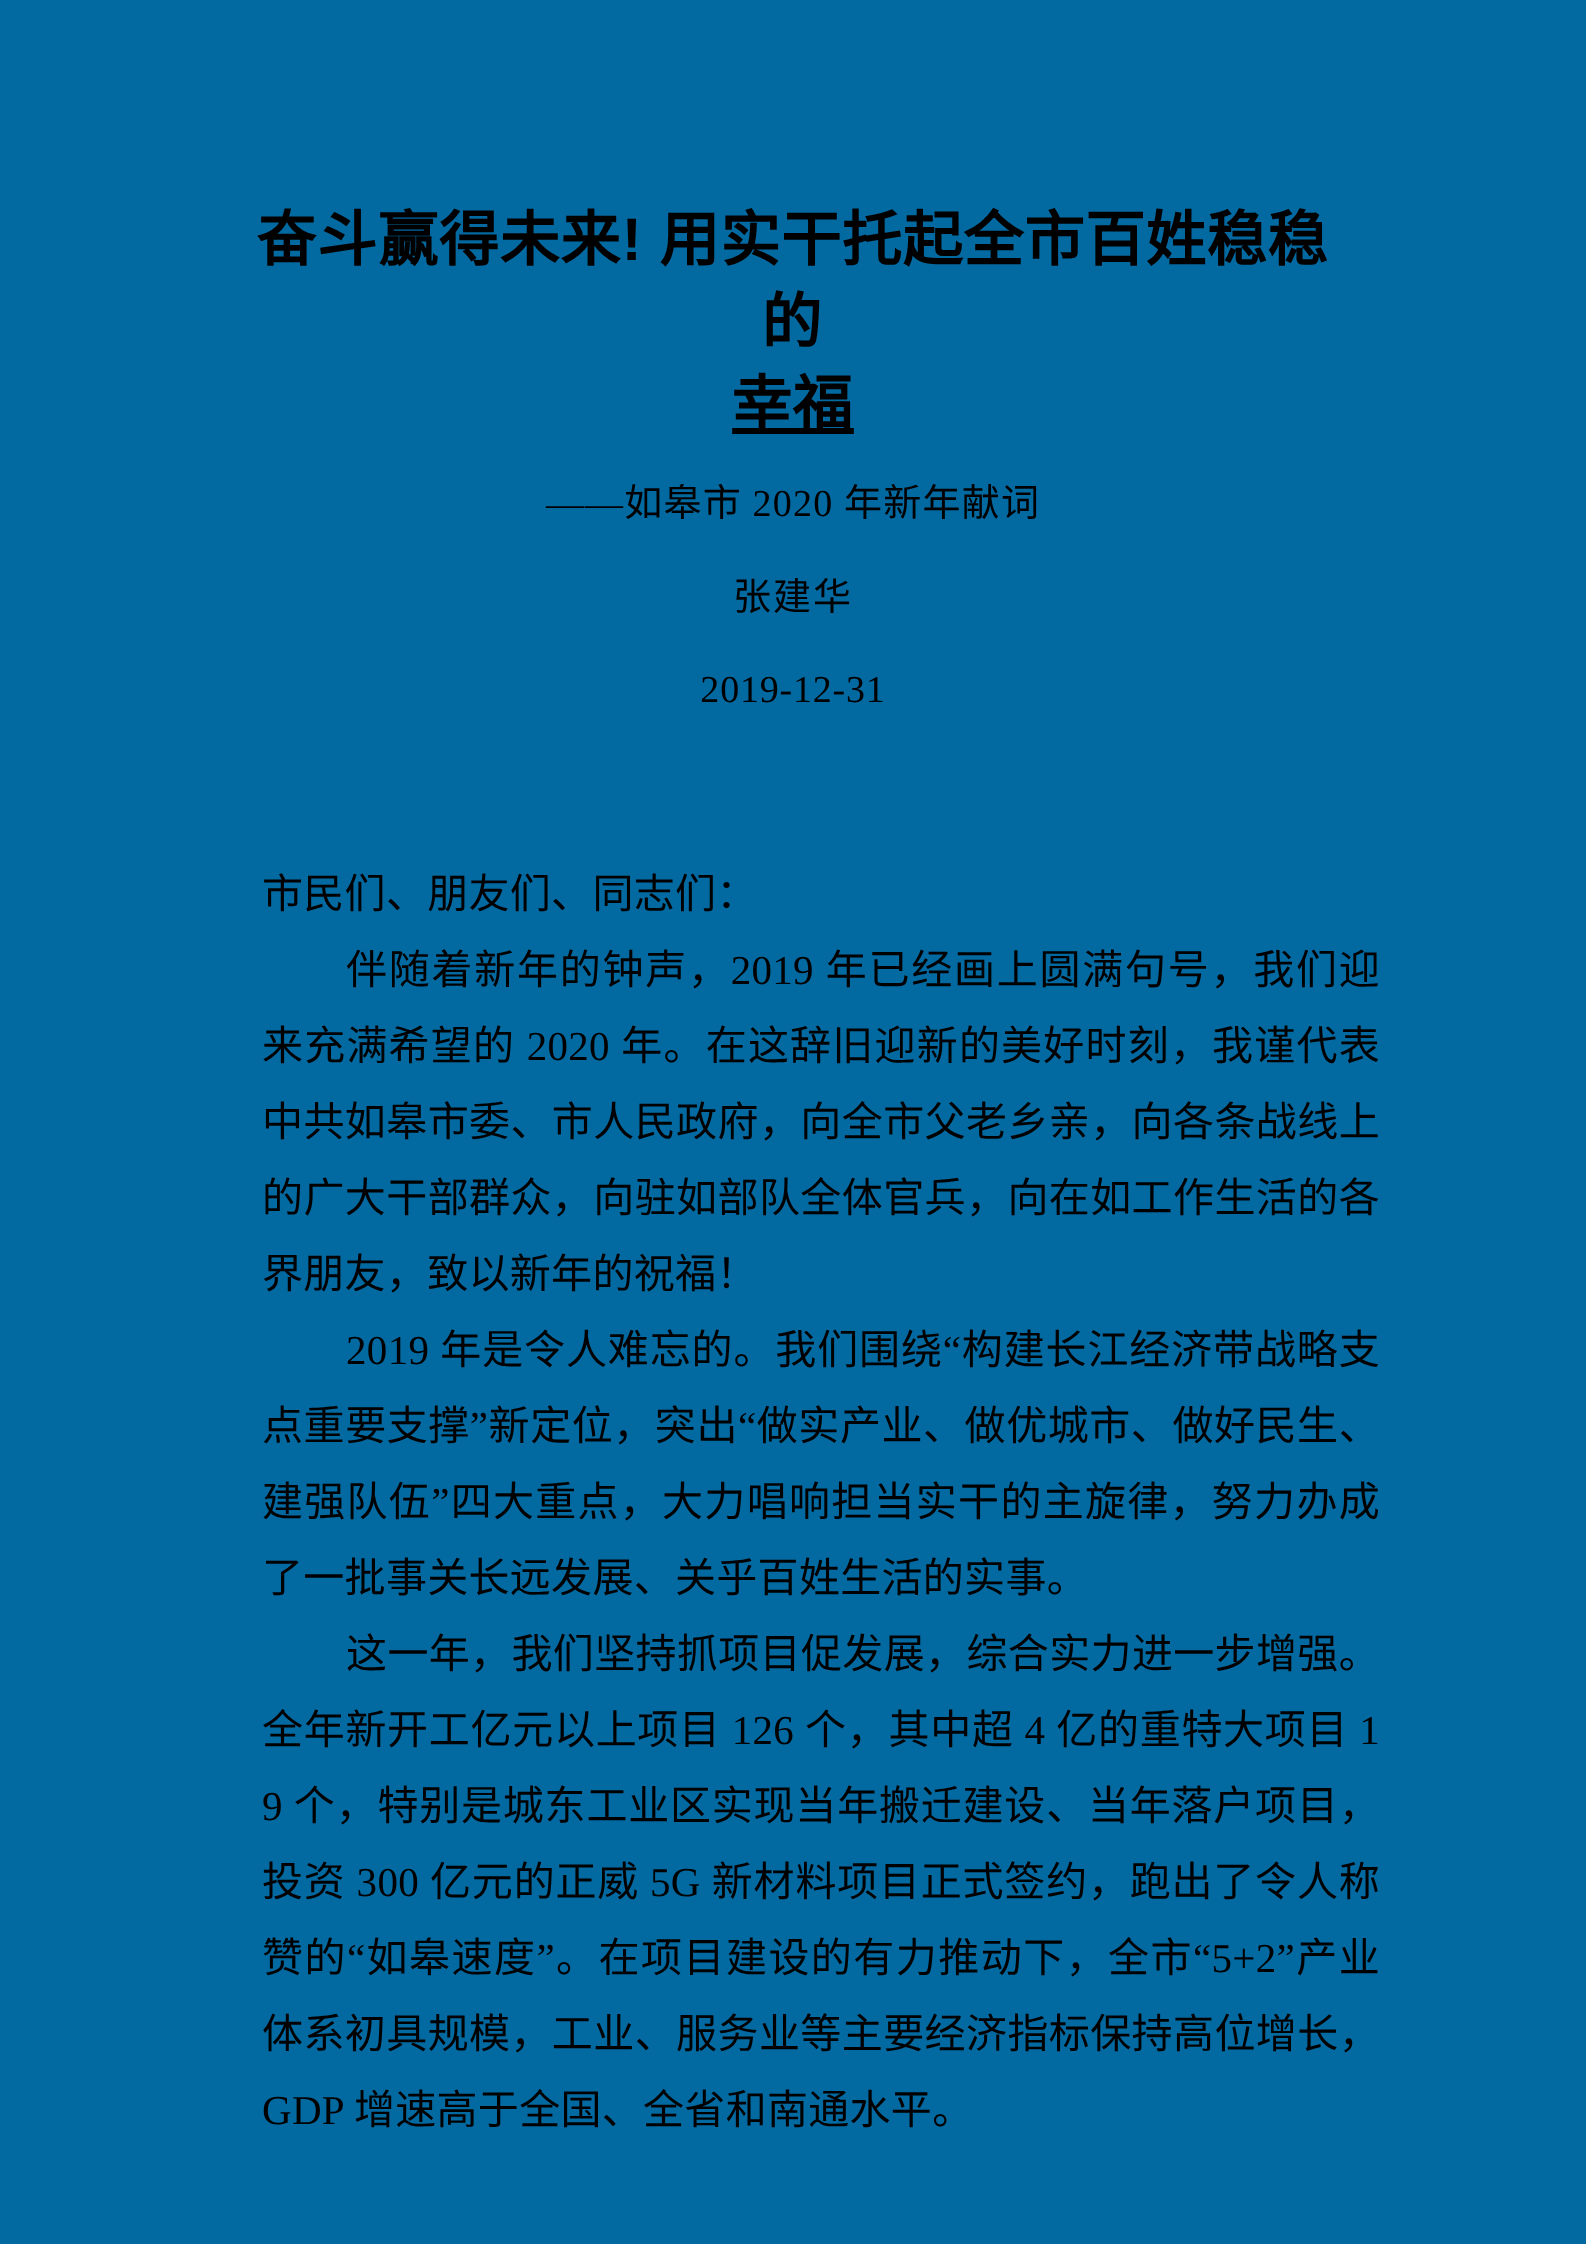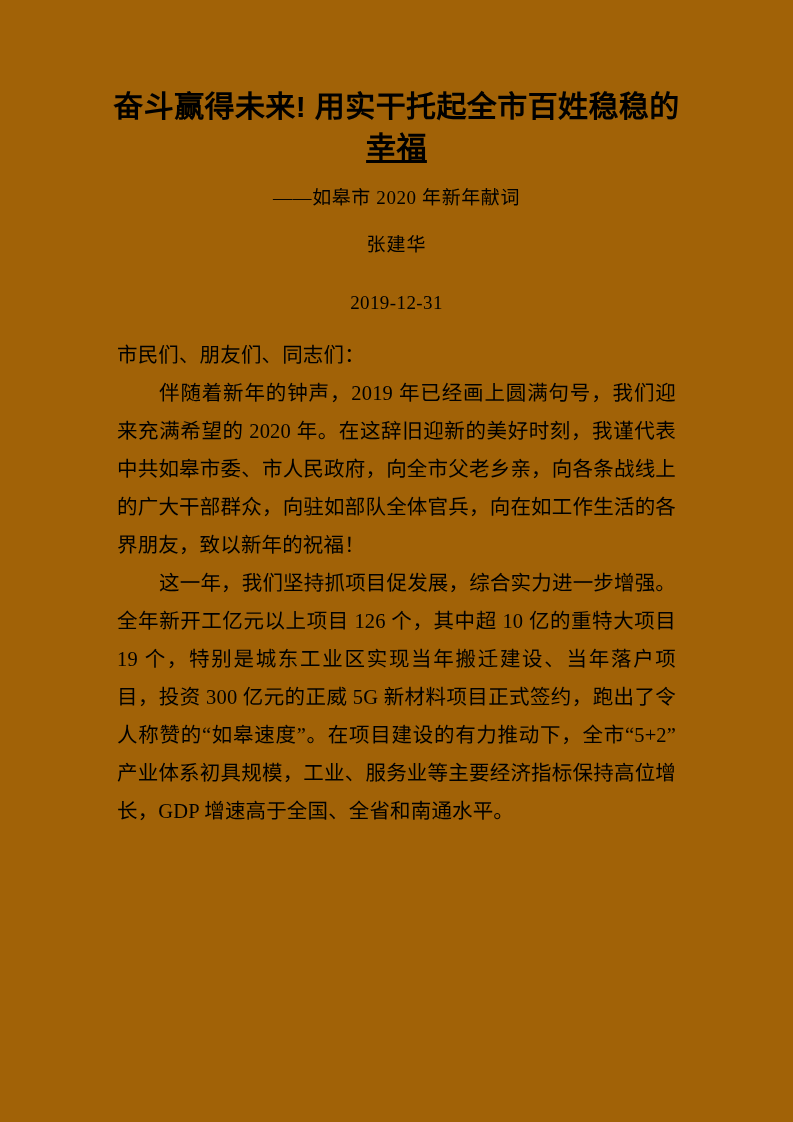"奋斗赢得未来! 用实干托起全市百姓稳稳的" .page { background: #a16207 -> #0369a1; padding: 0 -> 14px }
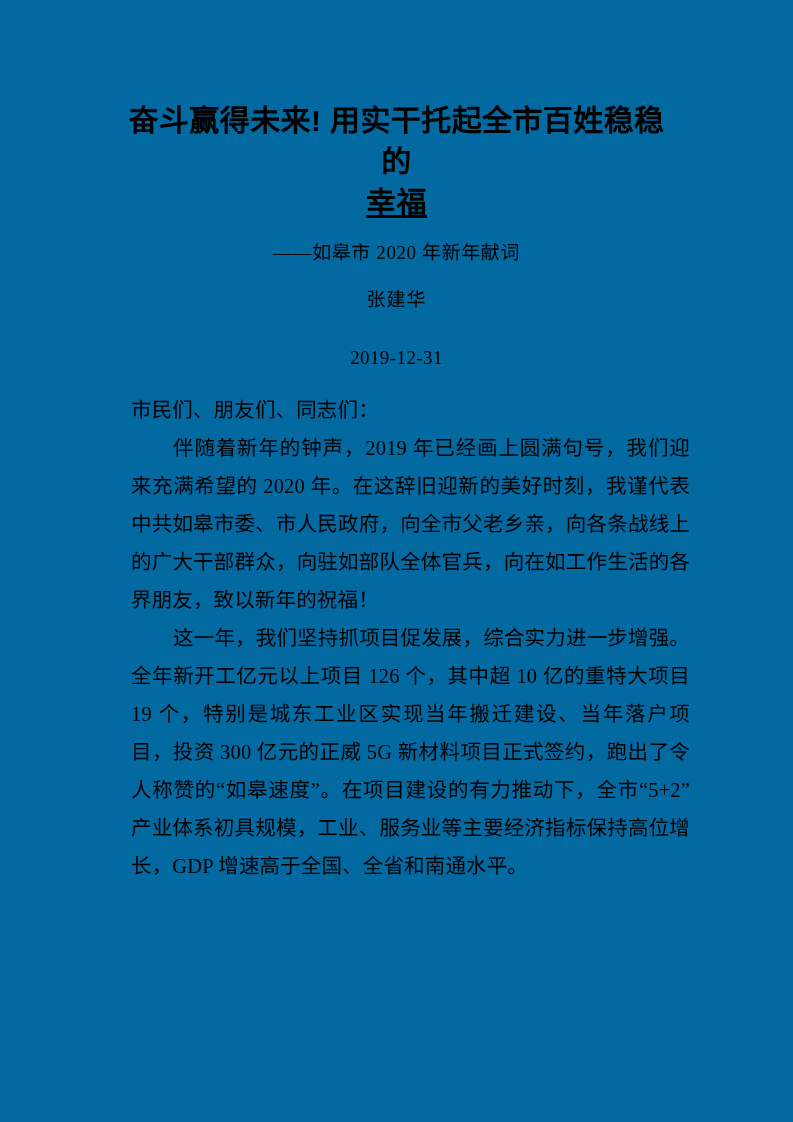"2019-12-31" .doc-date { margin: 12px -> 0 }
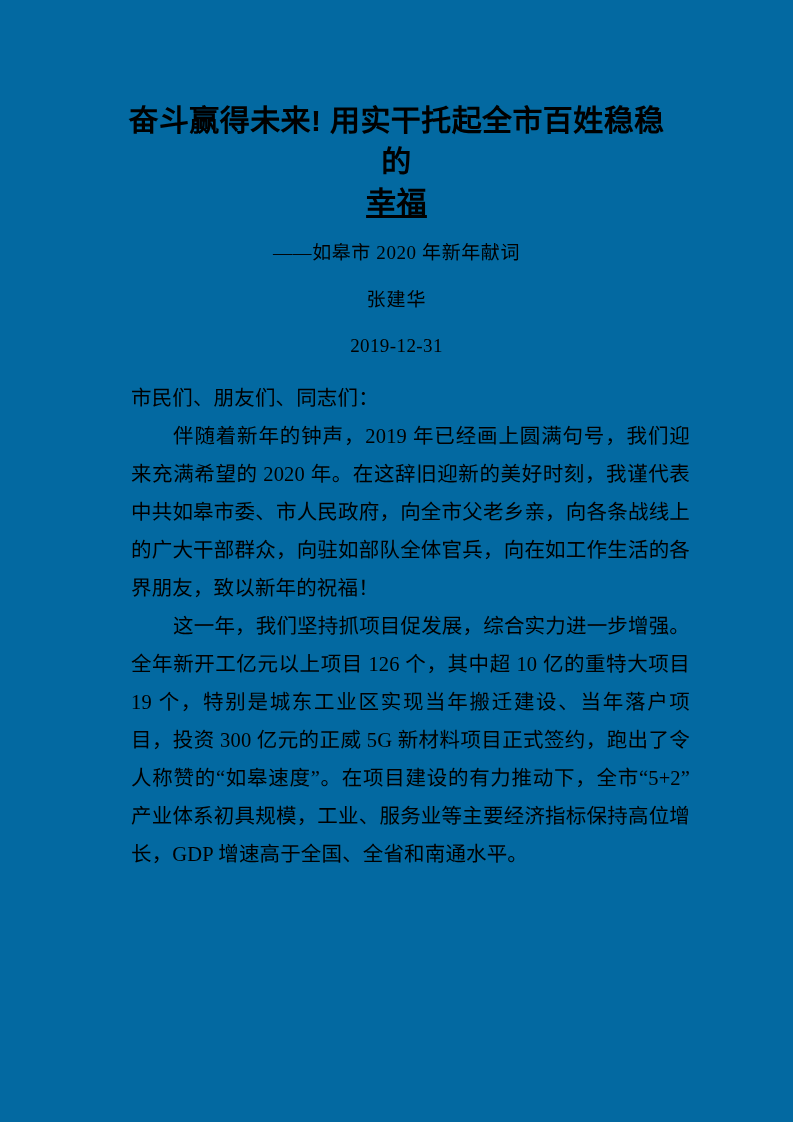"市民们、朋友们、同志们：" .body-block { margin-top: 18px -> 68px }
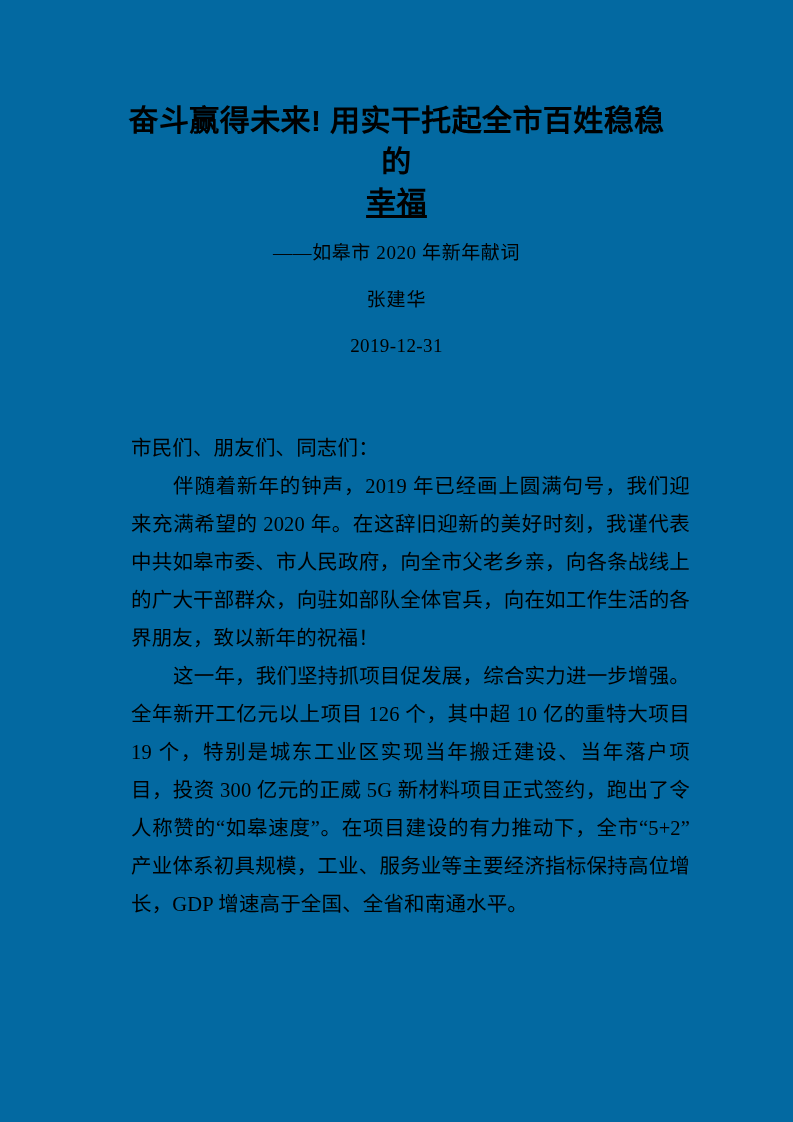"2019" p.para { html: none -> <p>2019 年是令人难忘的。我们围绕“构建长江经济带战略支点重要支撑”新定位，突出“做实产业、做优城市、做好民生、建强队伍”四大重点，大力唱响担当实干的主旋律，努力办成了一批事关长远发展、关乎百姓生活的实事。</p> }
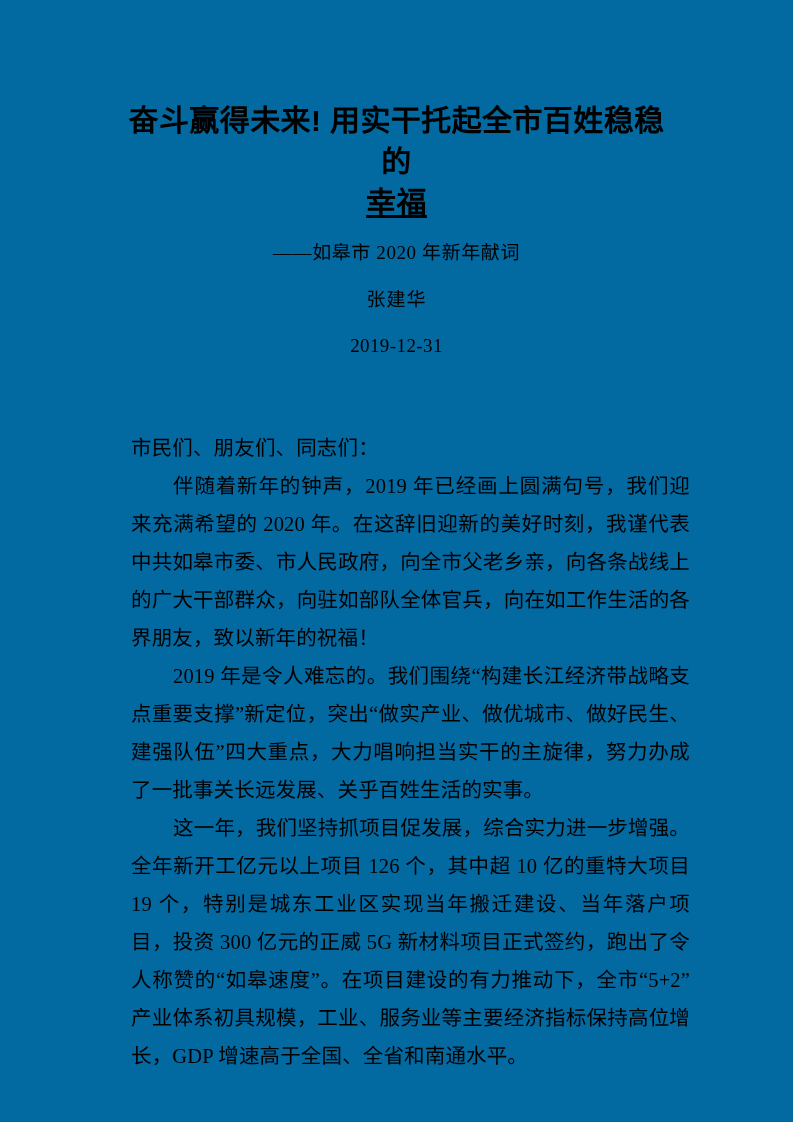"这一年，我们坚持抓项目促发展，综合实力进一步增强。全年新开工亿元以上项目 126" p.para { text: 10 -> 4 }
